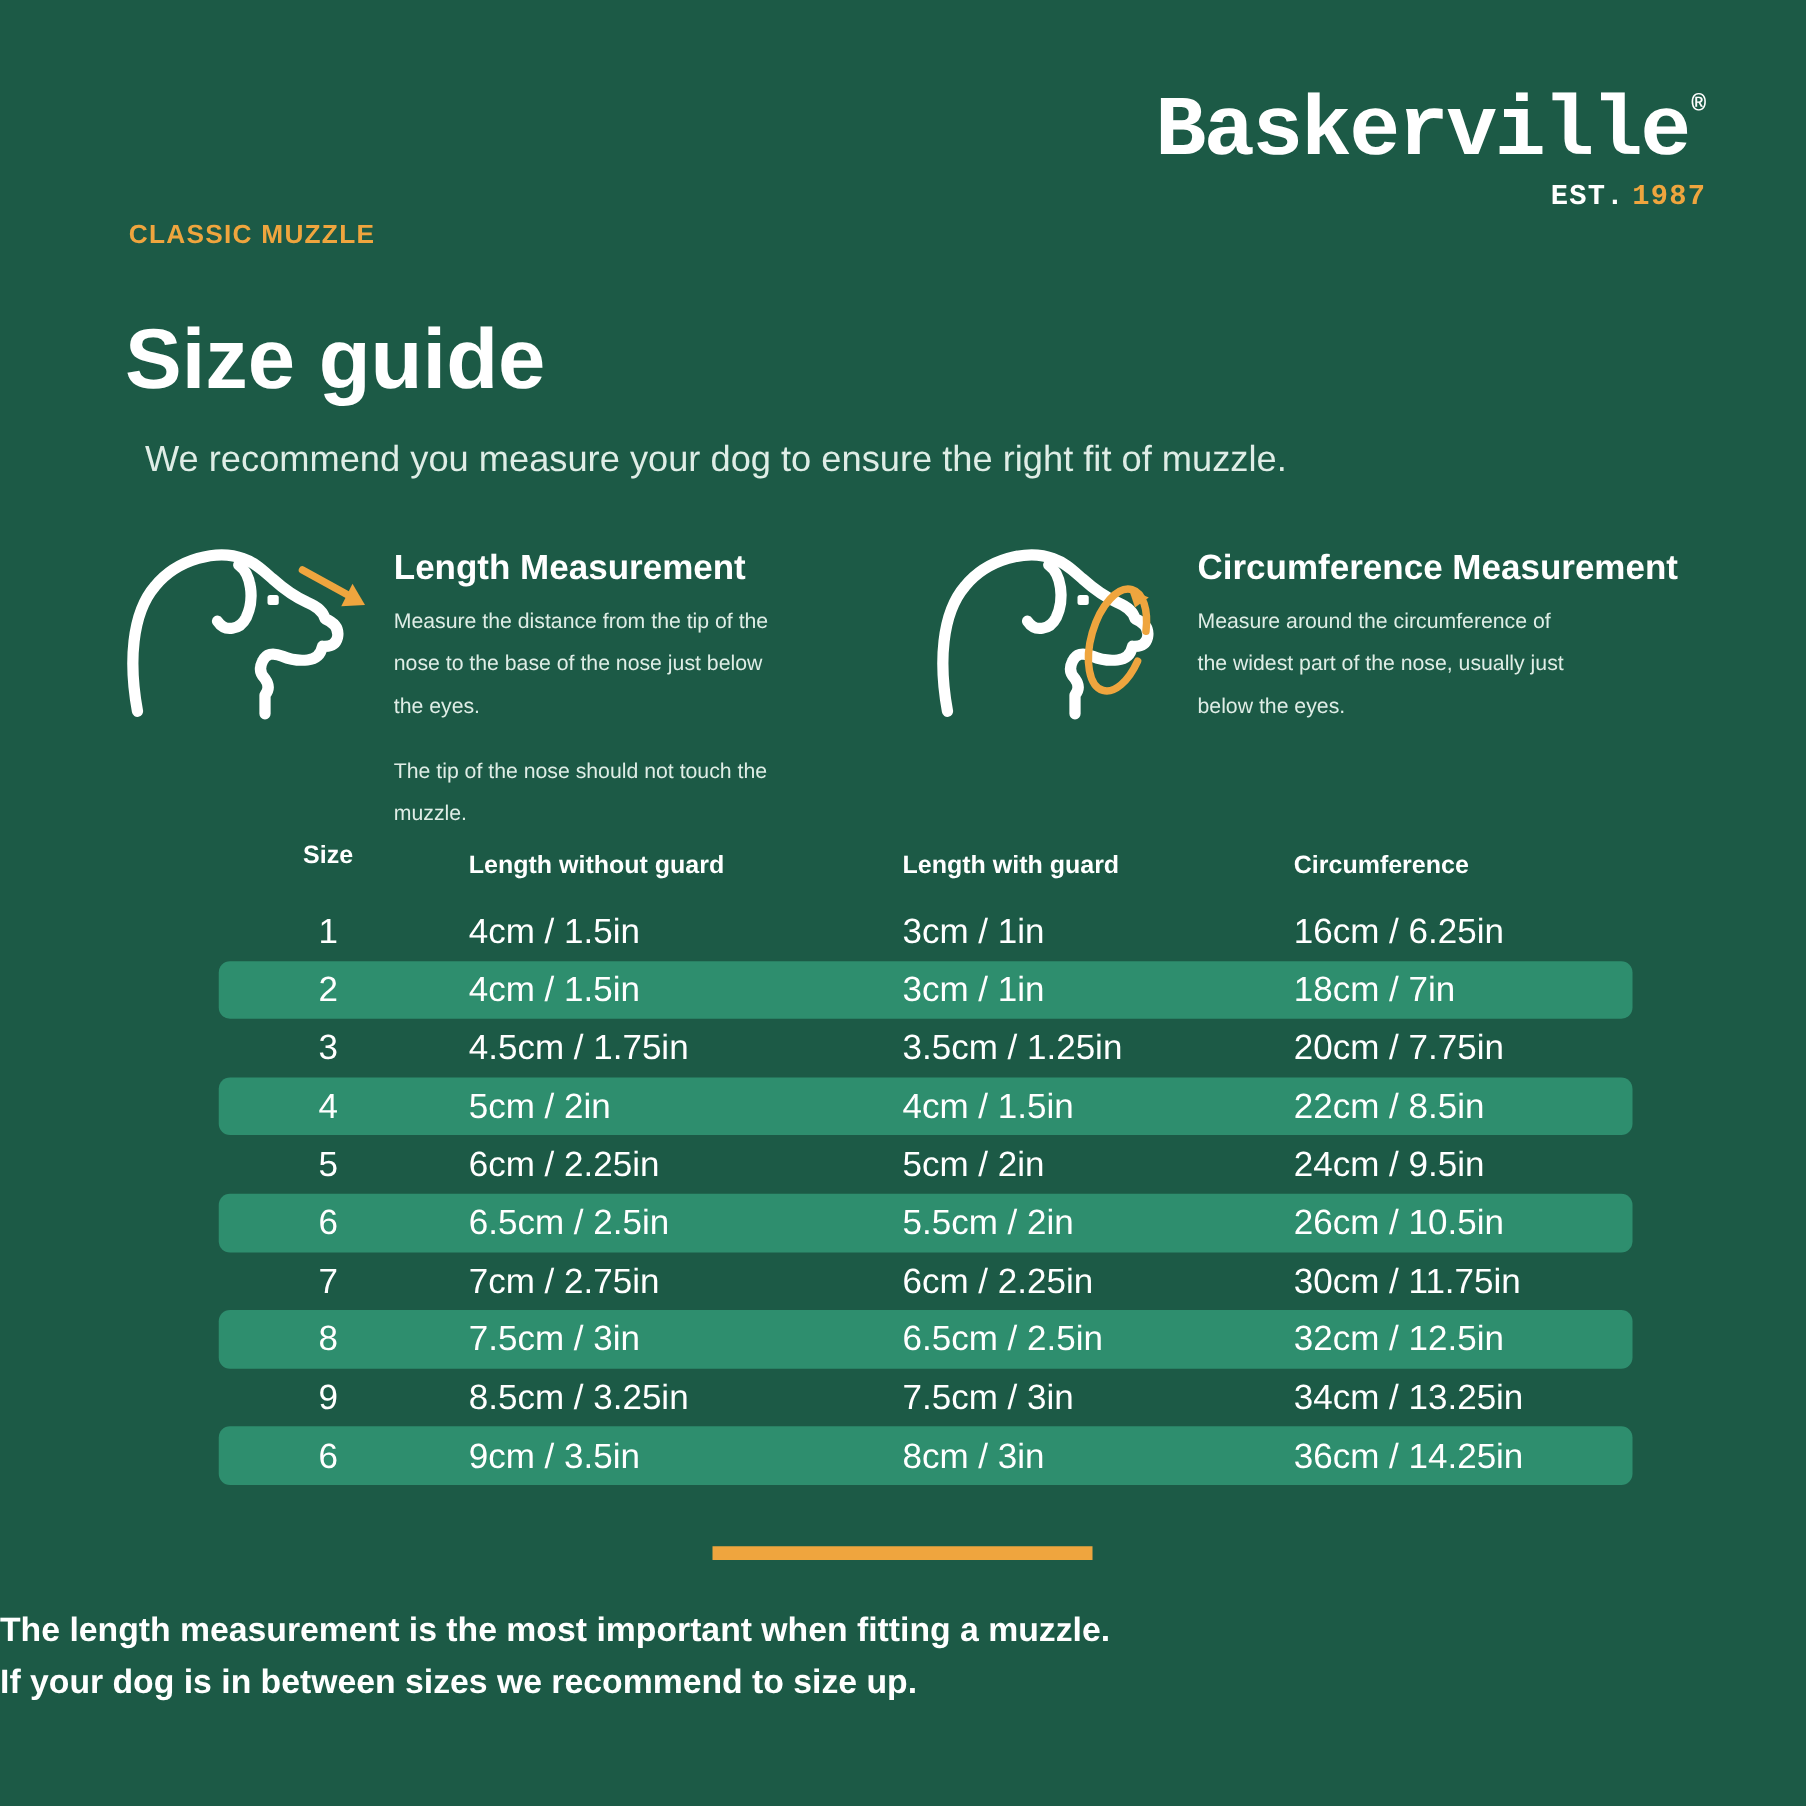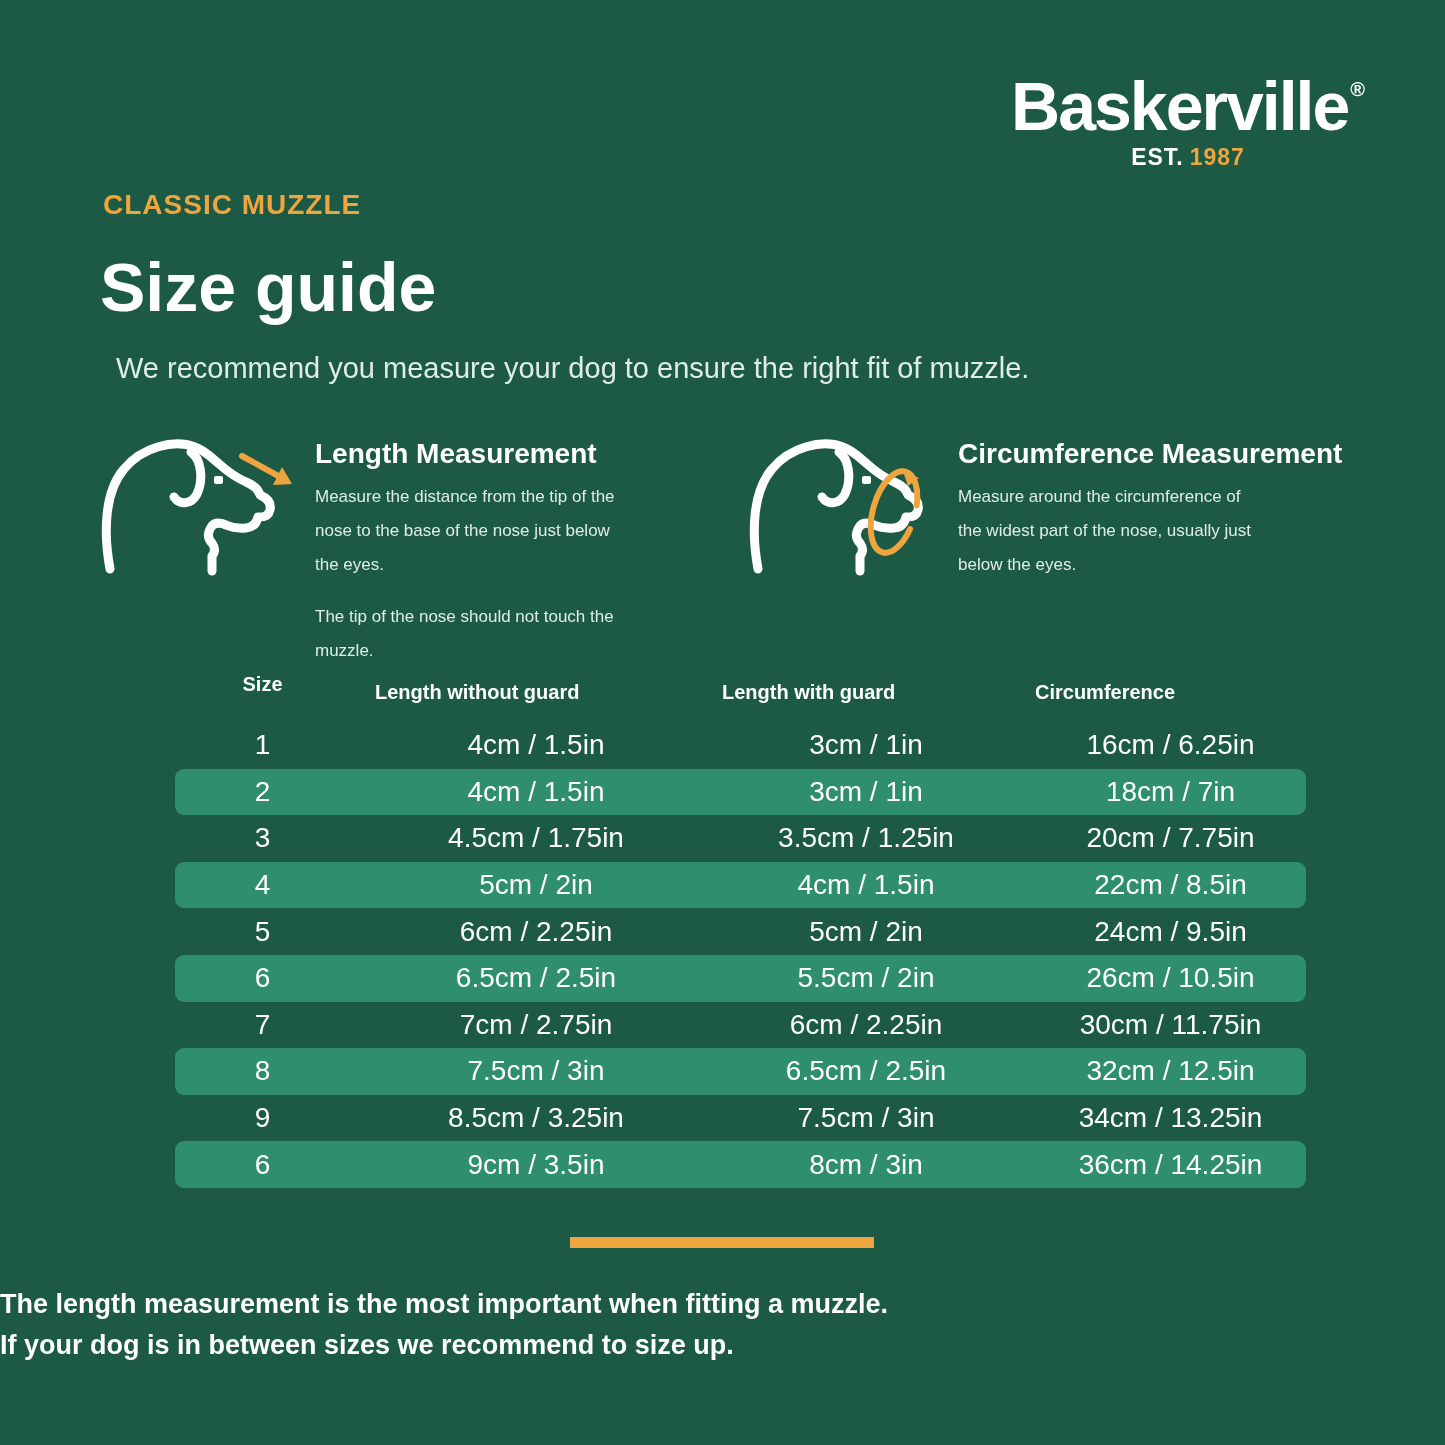"Baskerville®" .logo { font-family: none -> Liberation Mono, monospace; text-align: center -> right }
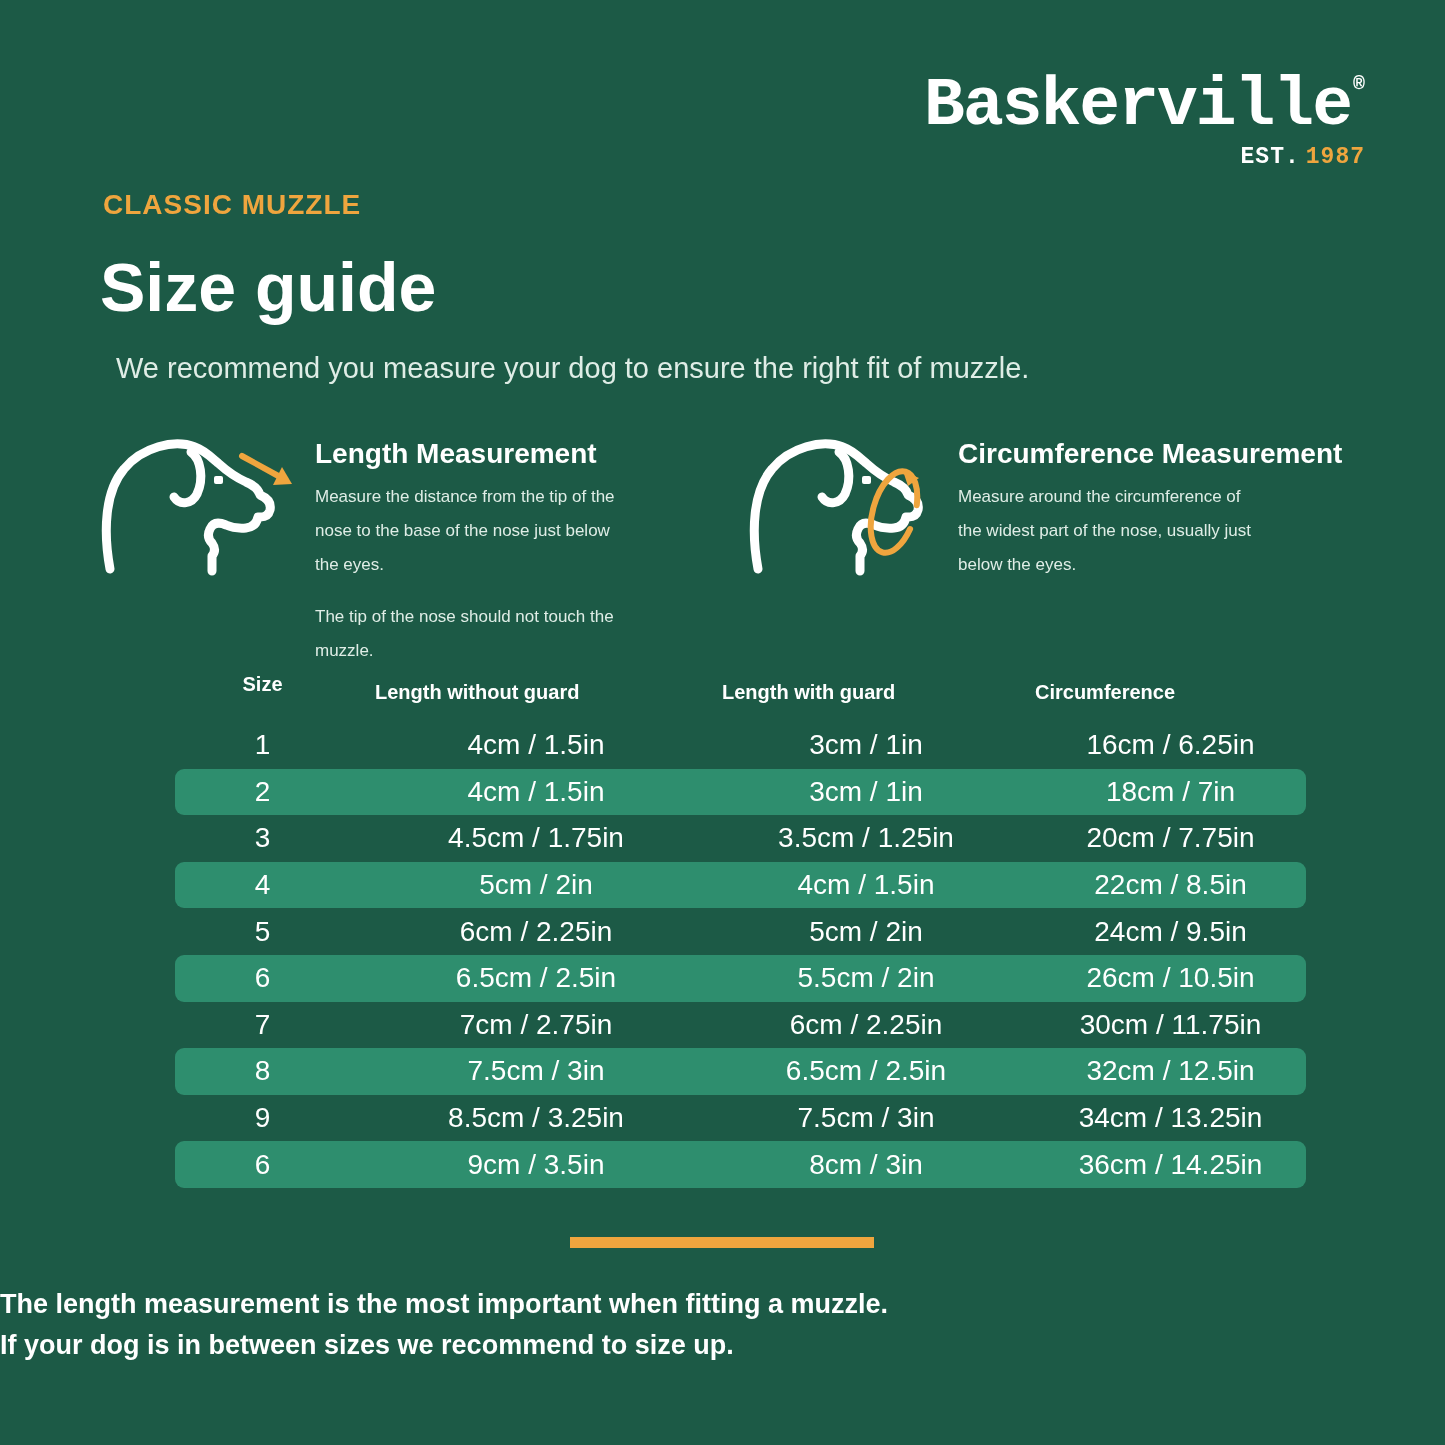"CLASSIC MUZZLE" .eyebrow { font-size: 28px -> 21px; top: 189px -> 176px }
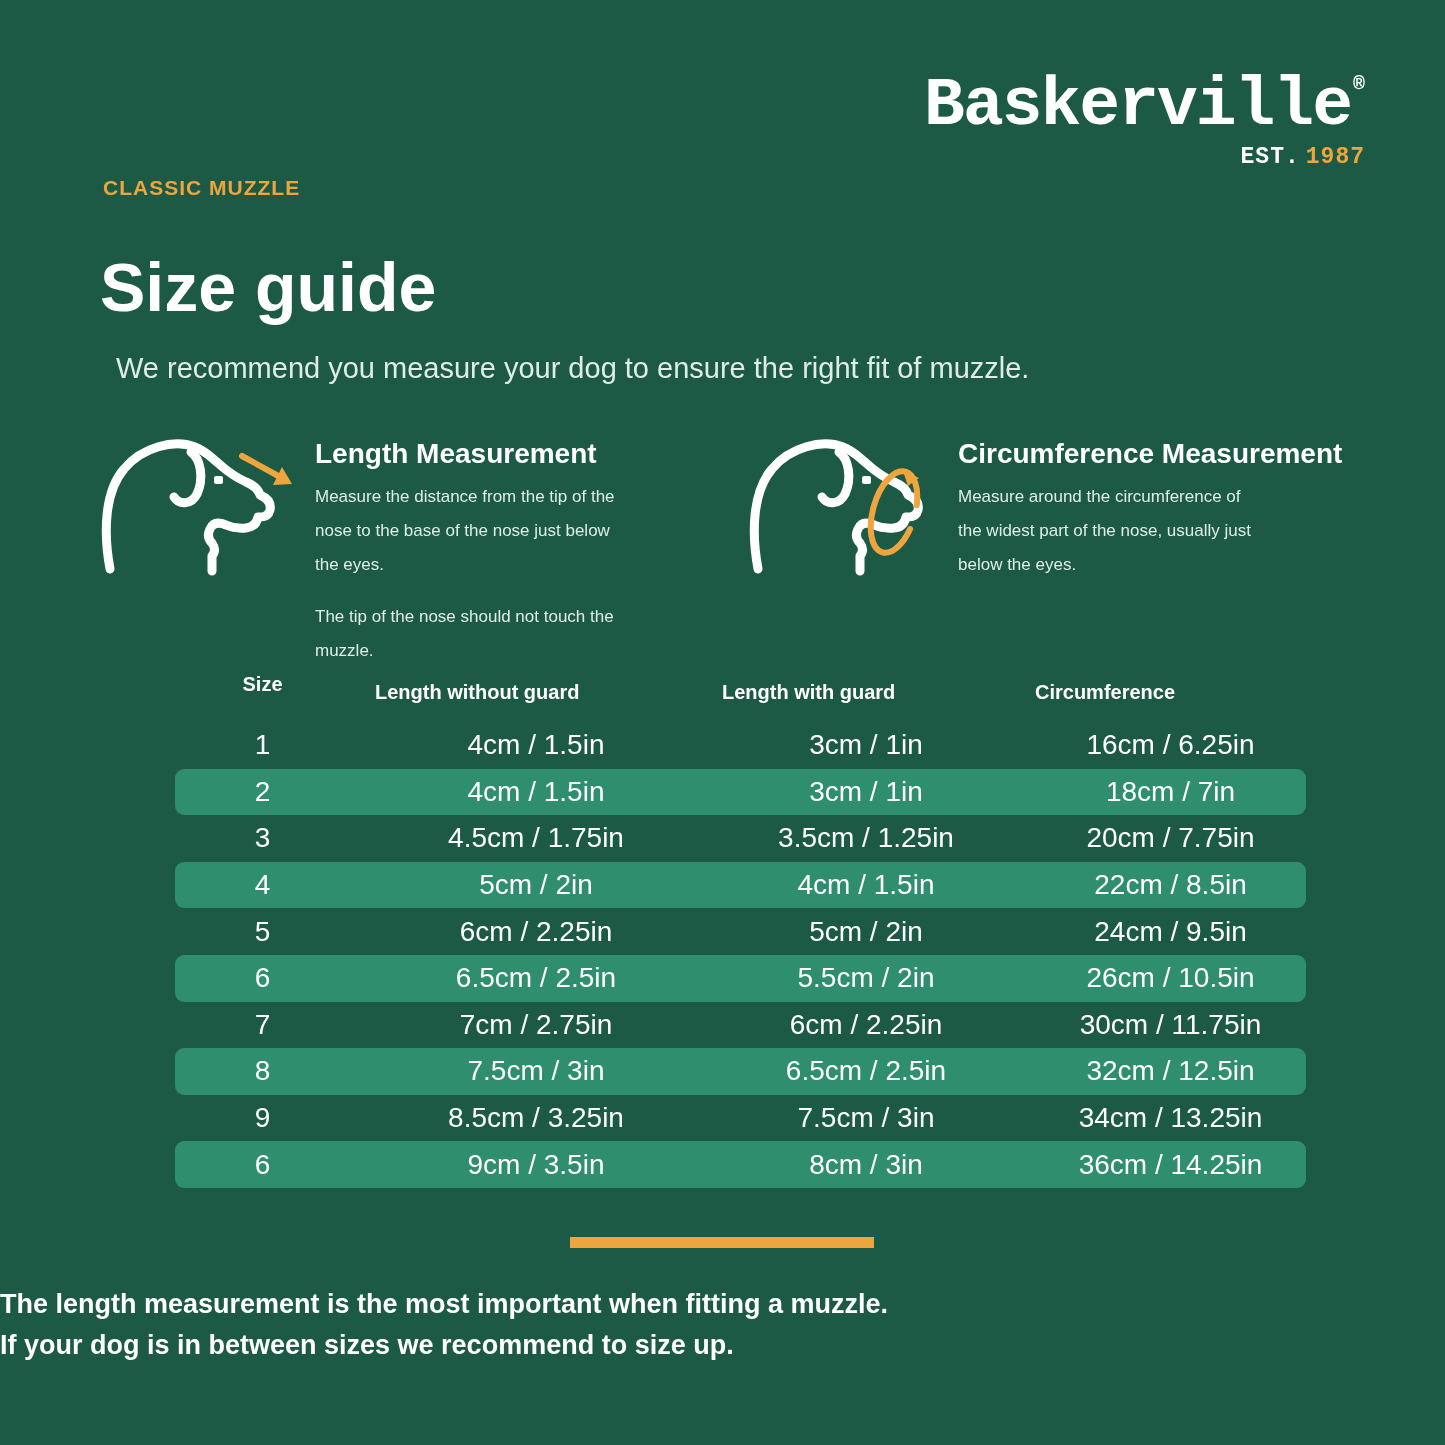"4cm / 1.5in" .td { text-align: center -> none }
